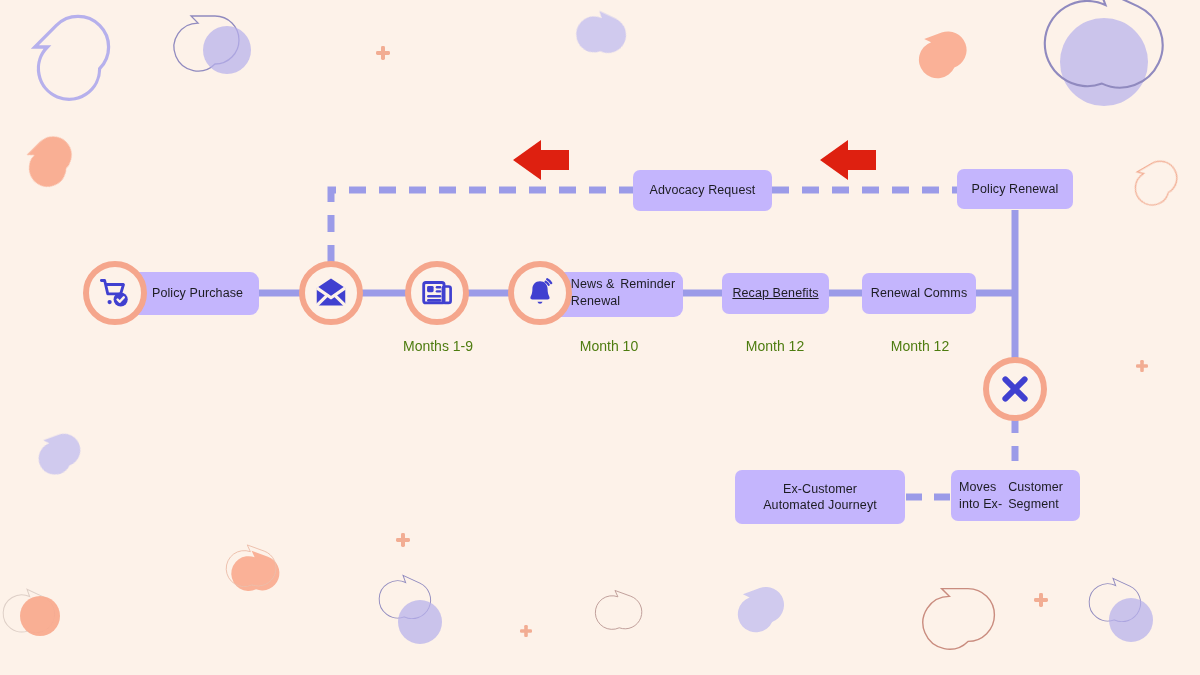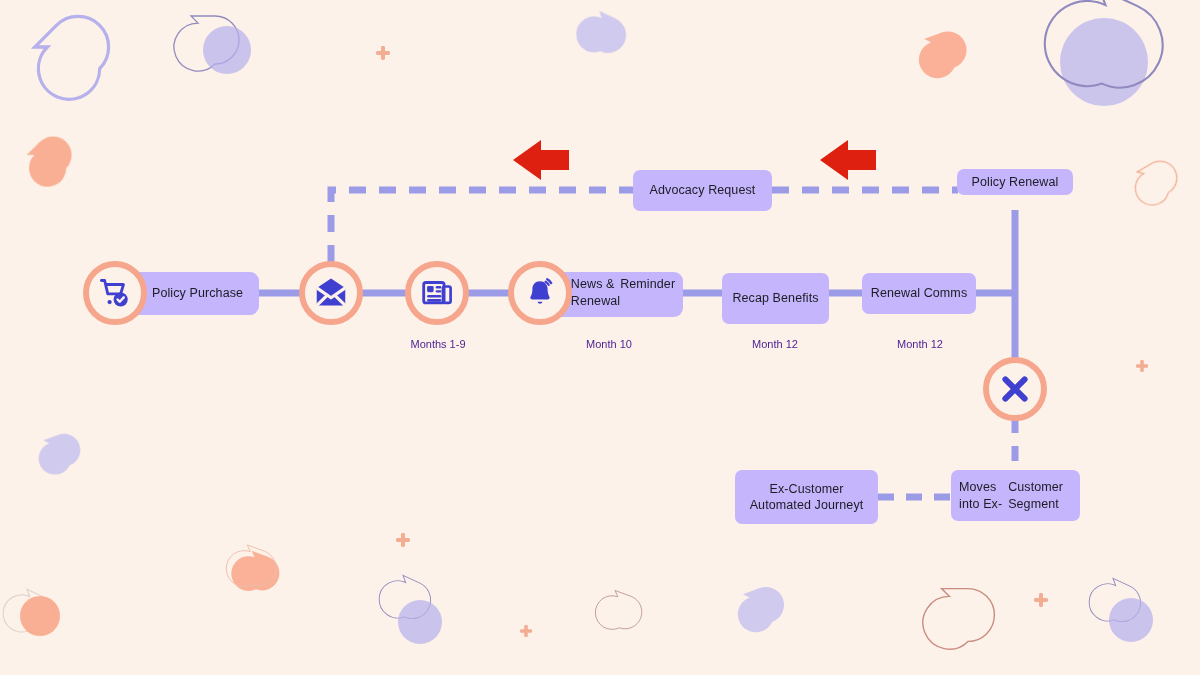"Policy Renewal" div.box { height: 26px -> 40px }
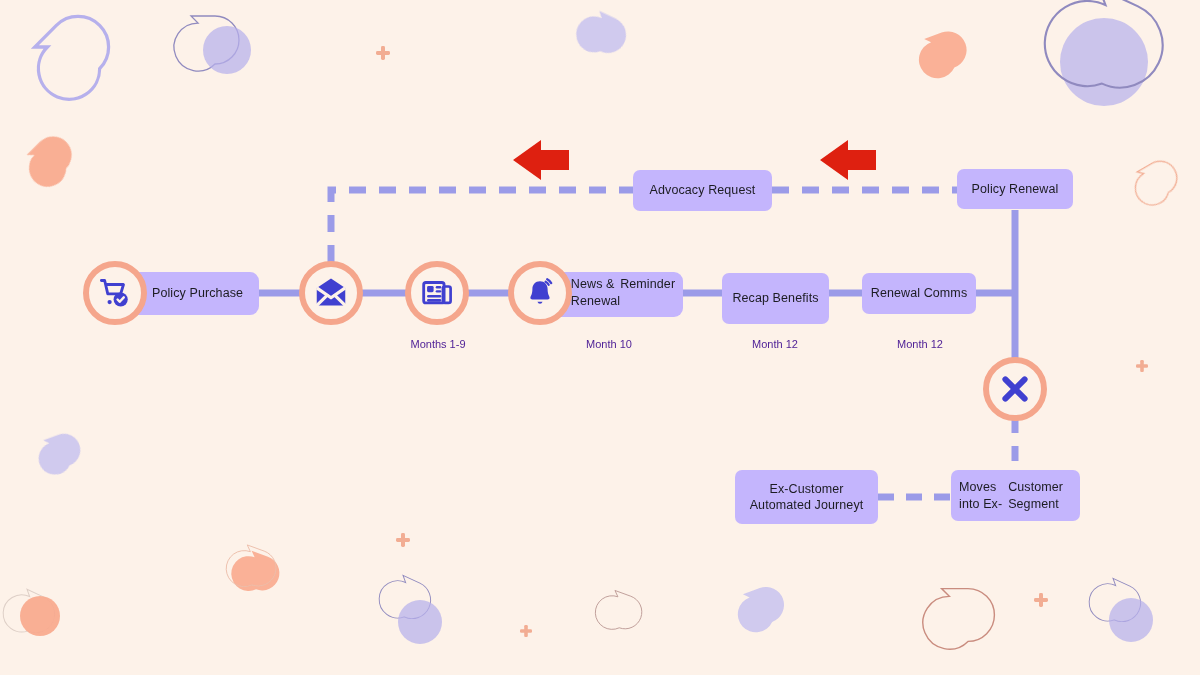"Recap Benefits" div.box { height: 51px -> 41px; text-decoration: none -> underline }
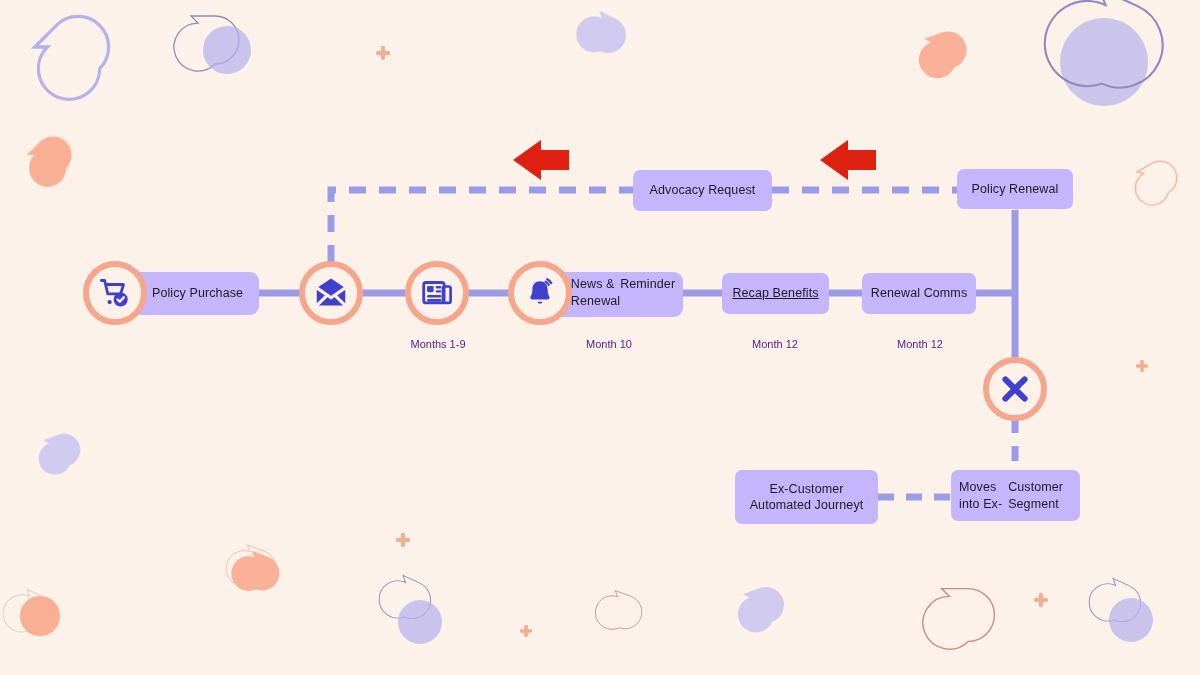"Months 1-9" .caption { color: #4c1d95 -> #4d7c0f; font-size: 11px -> 14px }
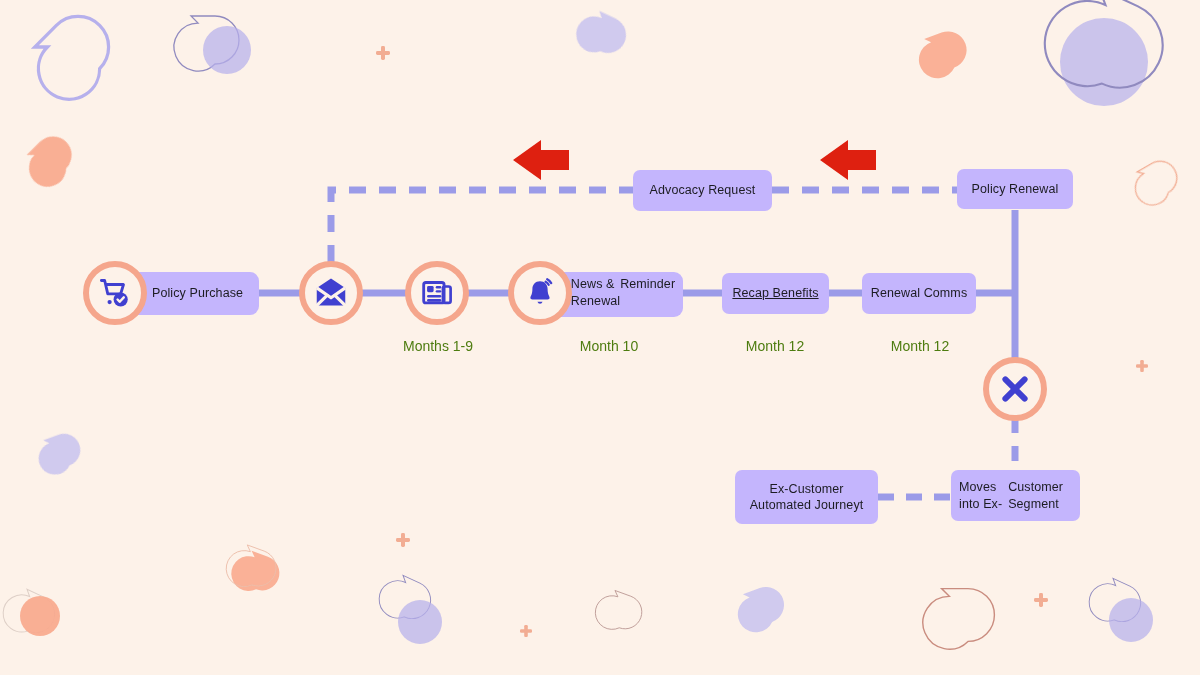"Ex-Customer" div.box { width: 143px -> 170px }
